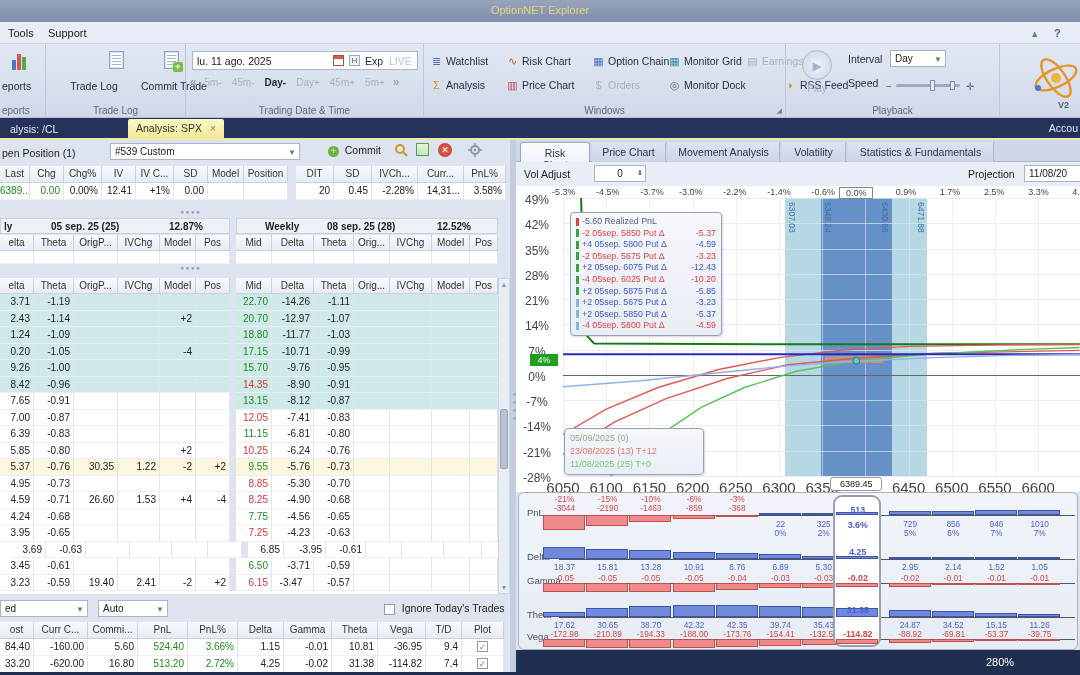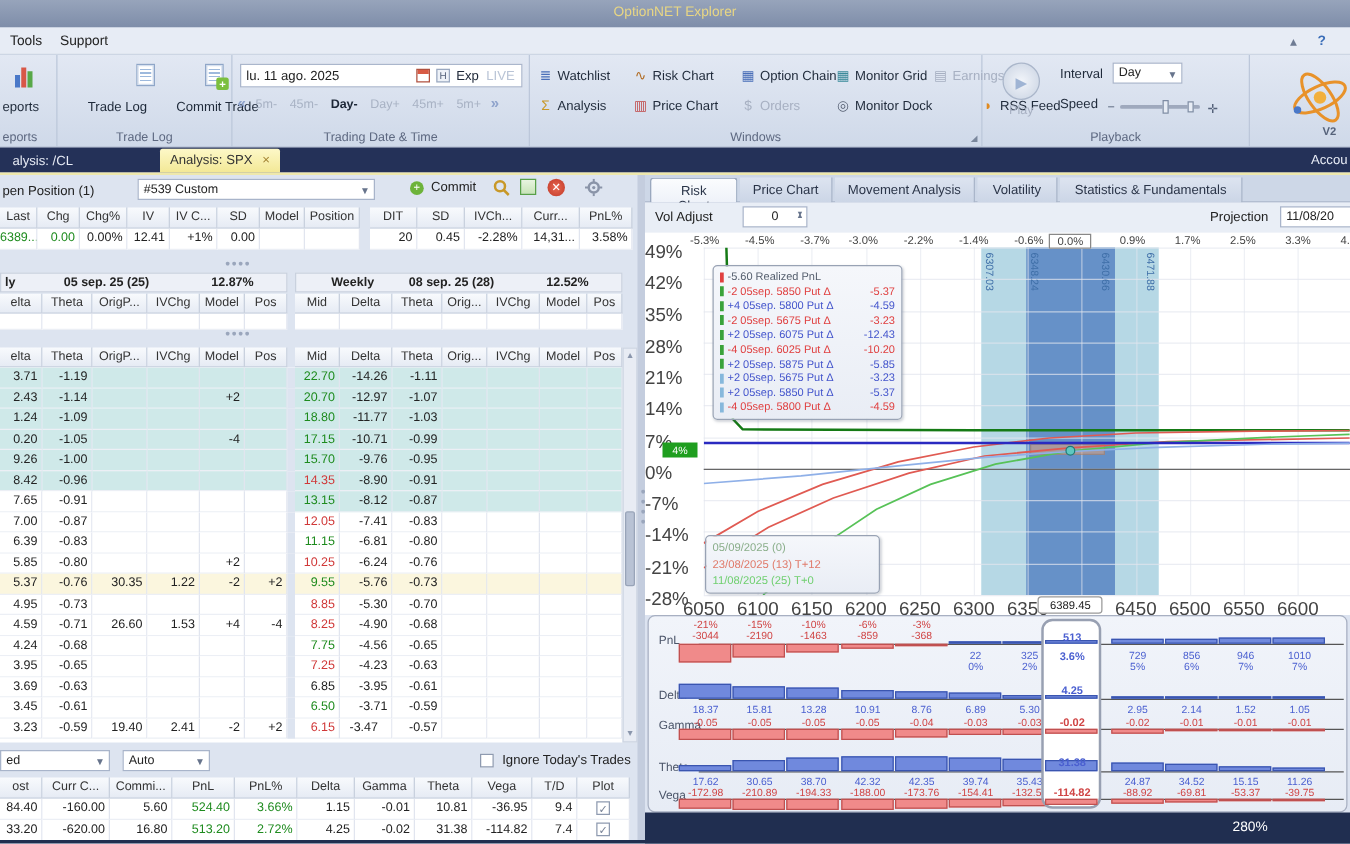"49%" .ytick { font-size: 15px -> 12px; text-align: left -> center }
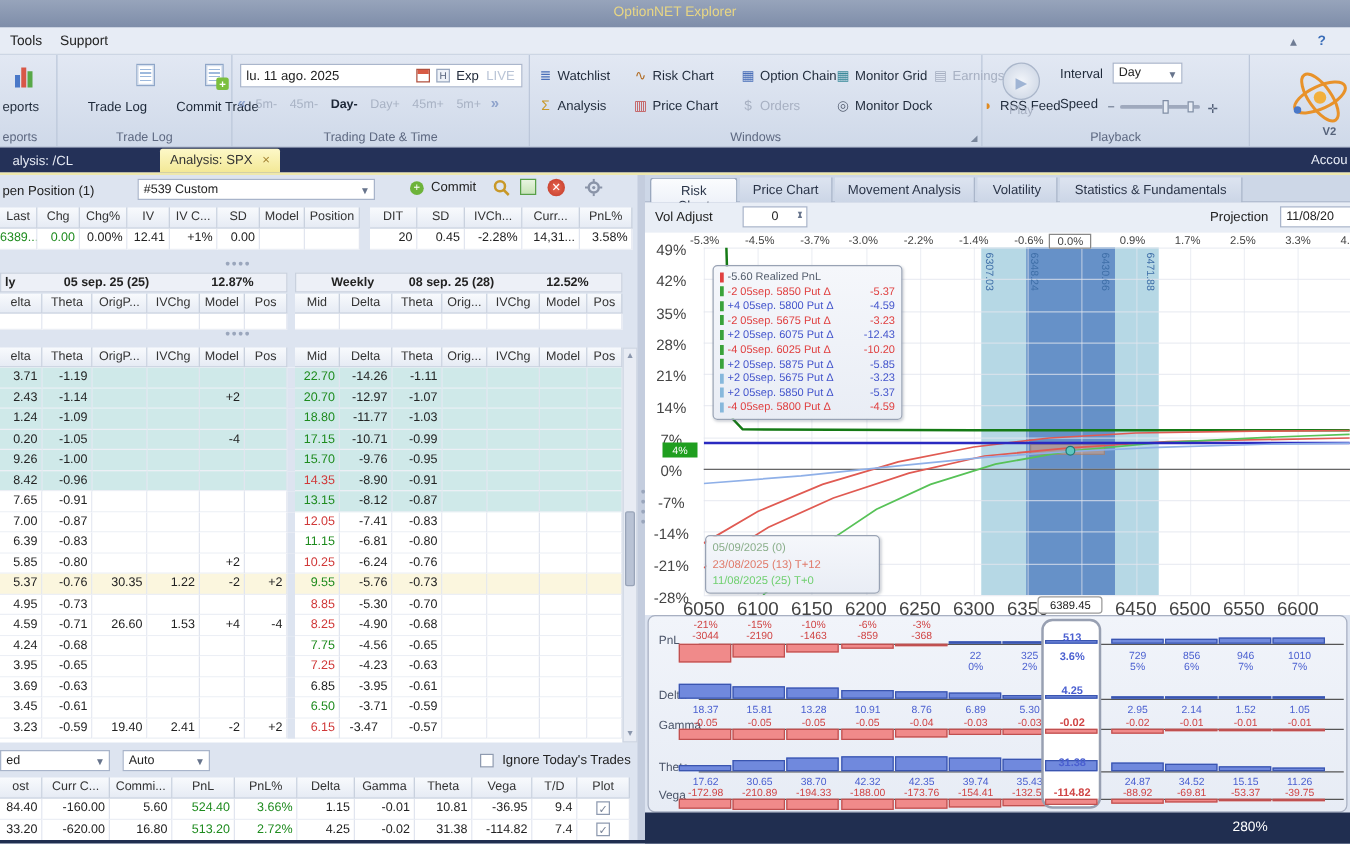"3.69" div { margin-left: none -> 12px }
